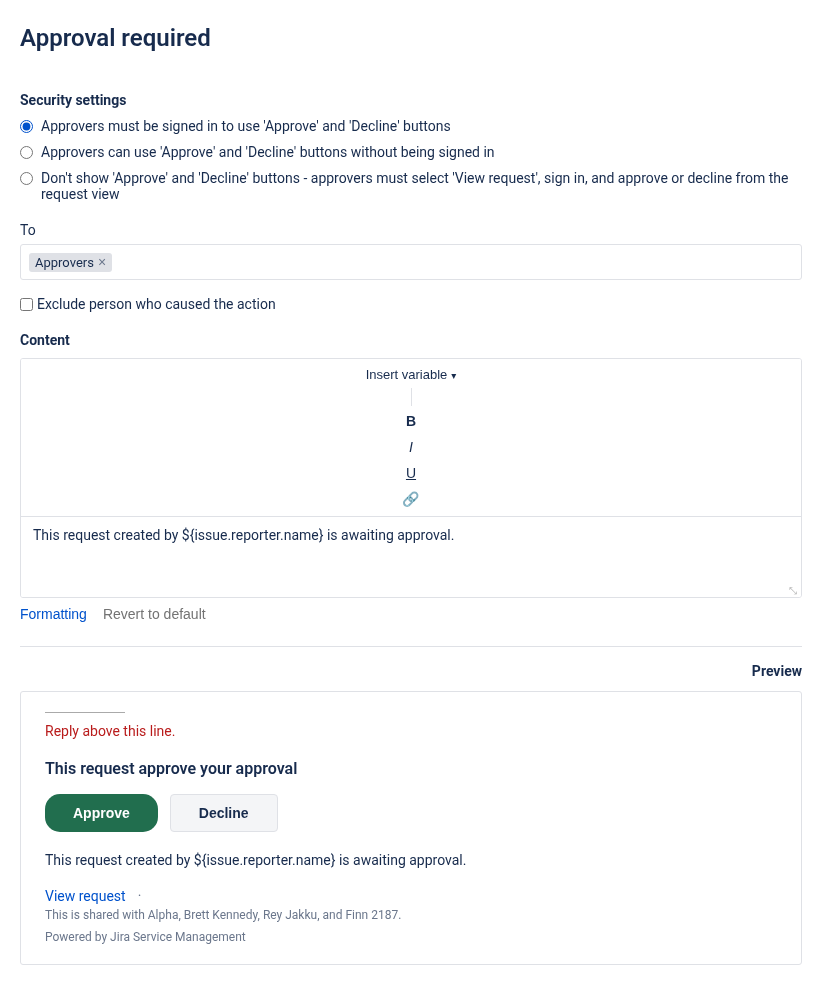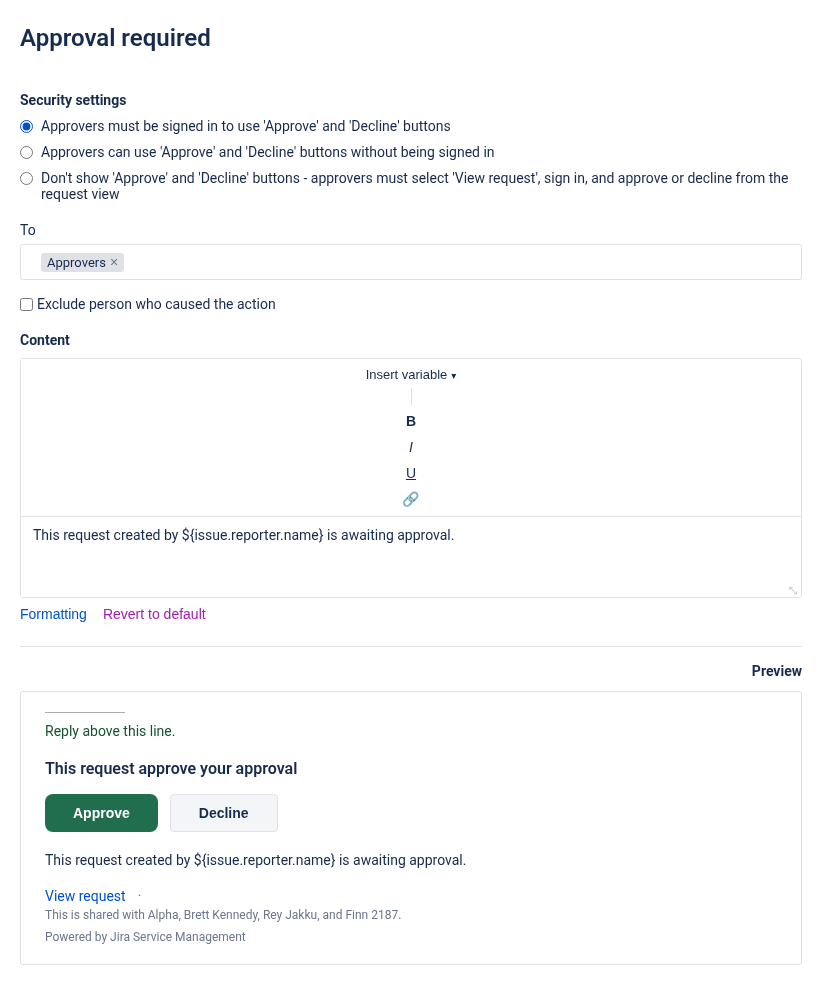"Approvers" .tag-input { padding: 4px 20px -> 4px 8px }
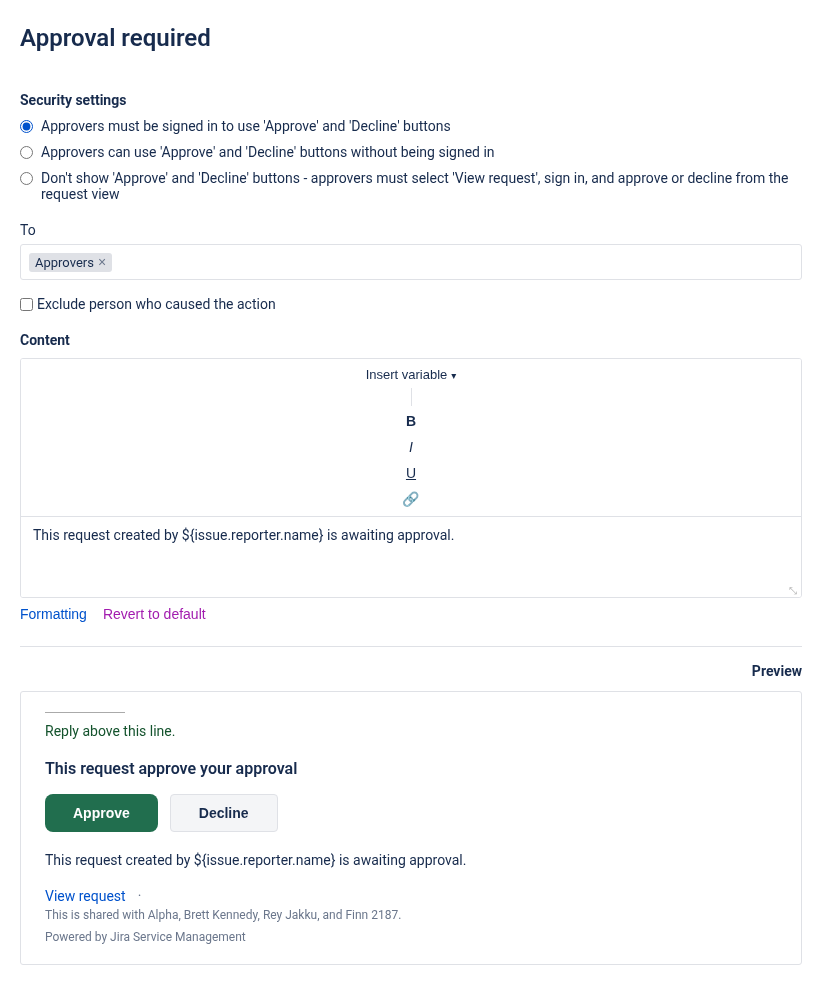"Revert to default" .revert-link { color: #a21caf -> #737373 }
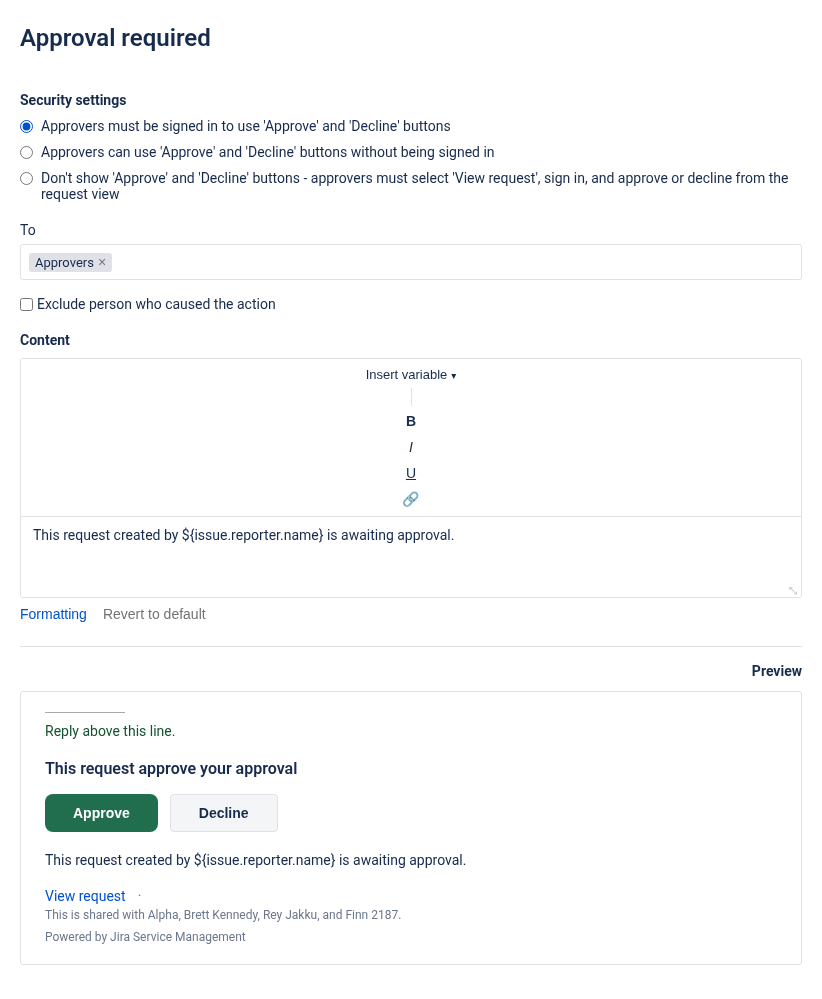"Reply above this line." .preview-reply-text { color: #14532d -> #b91c1c }
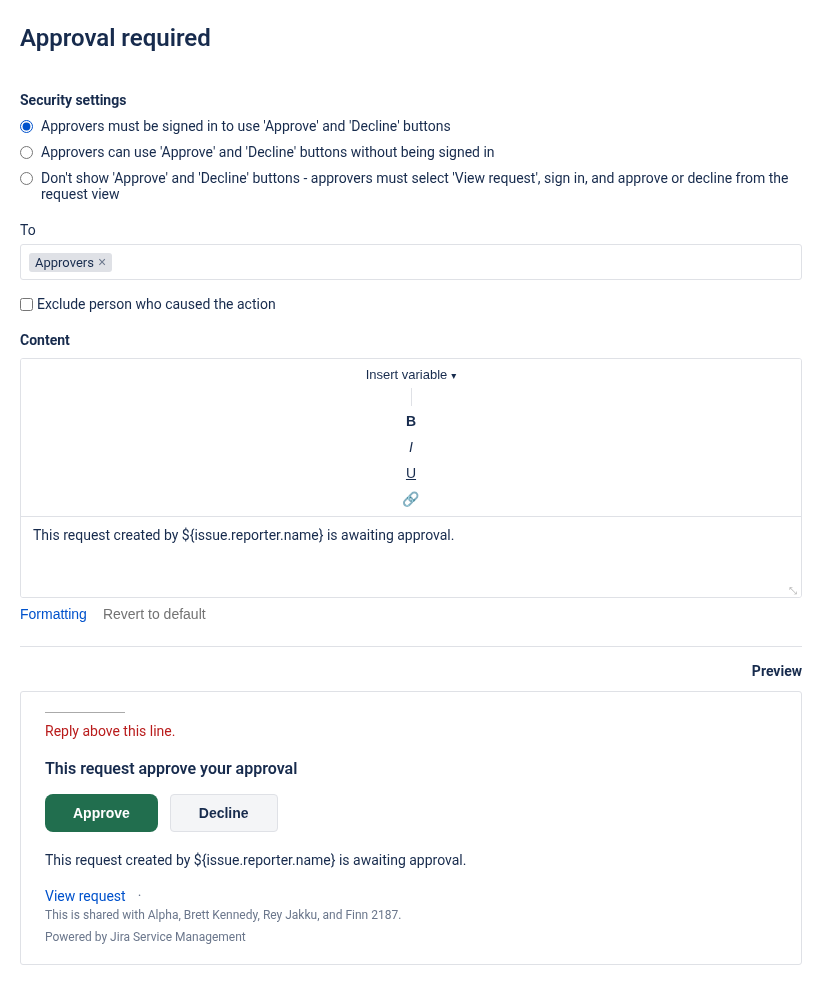"Approve" .btn-approve { border-radius: 8px -> 15px }
